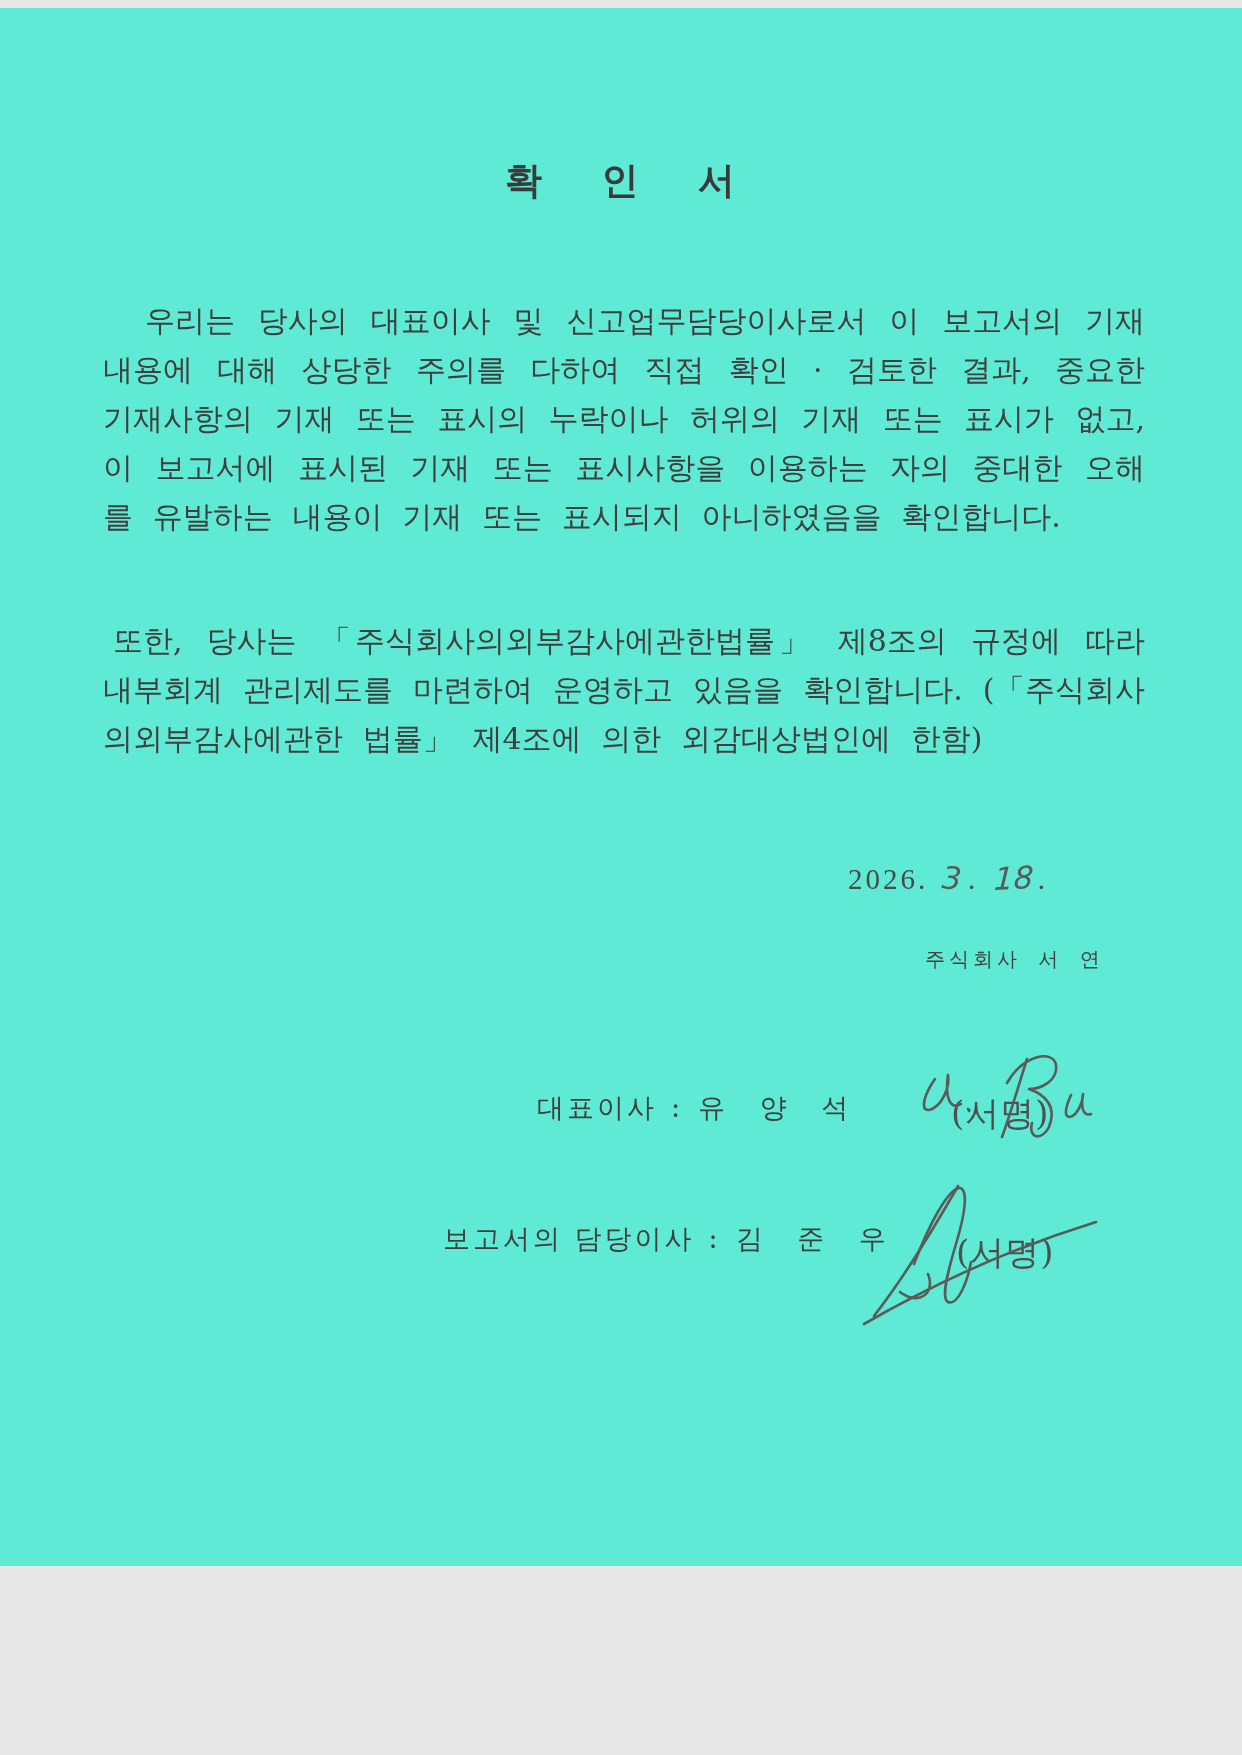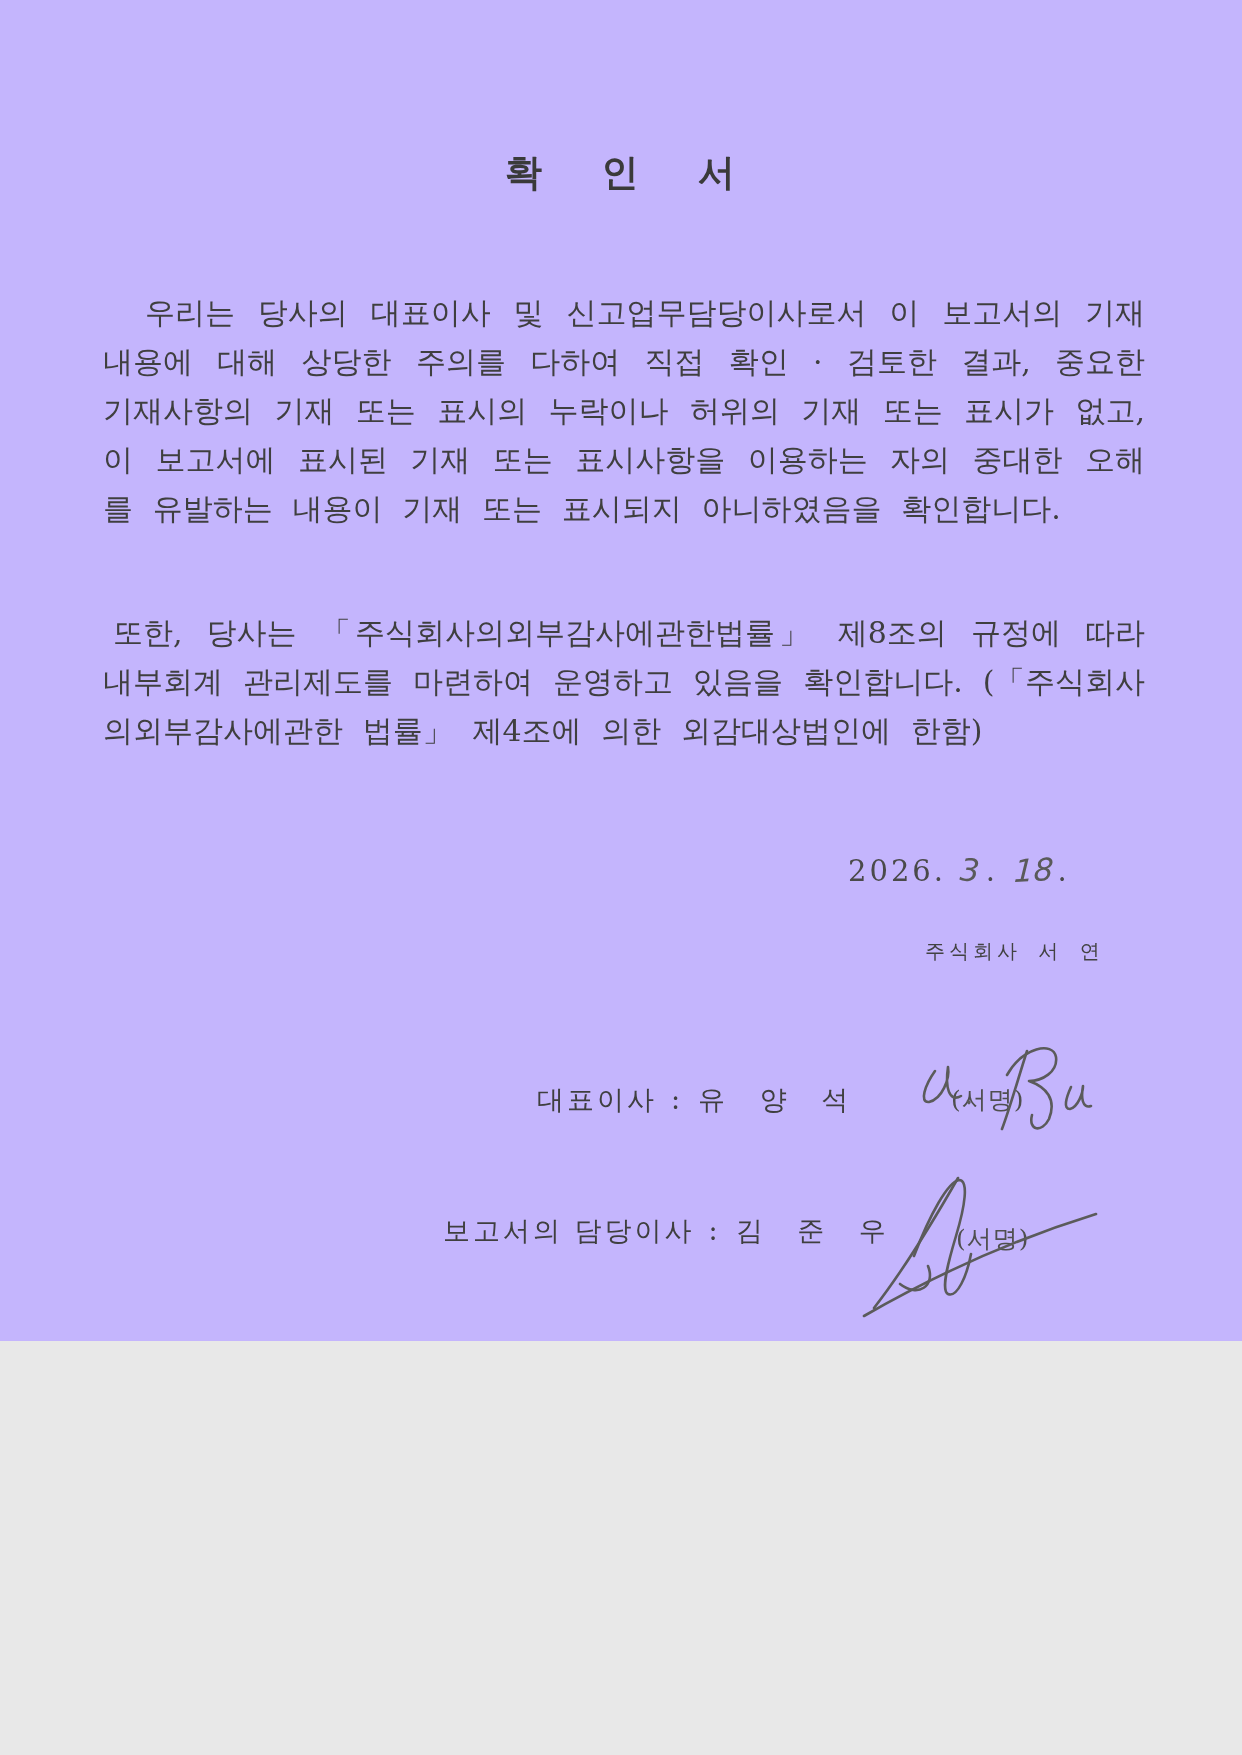"확 인 서" .page { background: #c4b5fd -> #5eead4; height: 1341px -> 1558px; margin: 0 auto -> 8px auto }
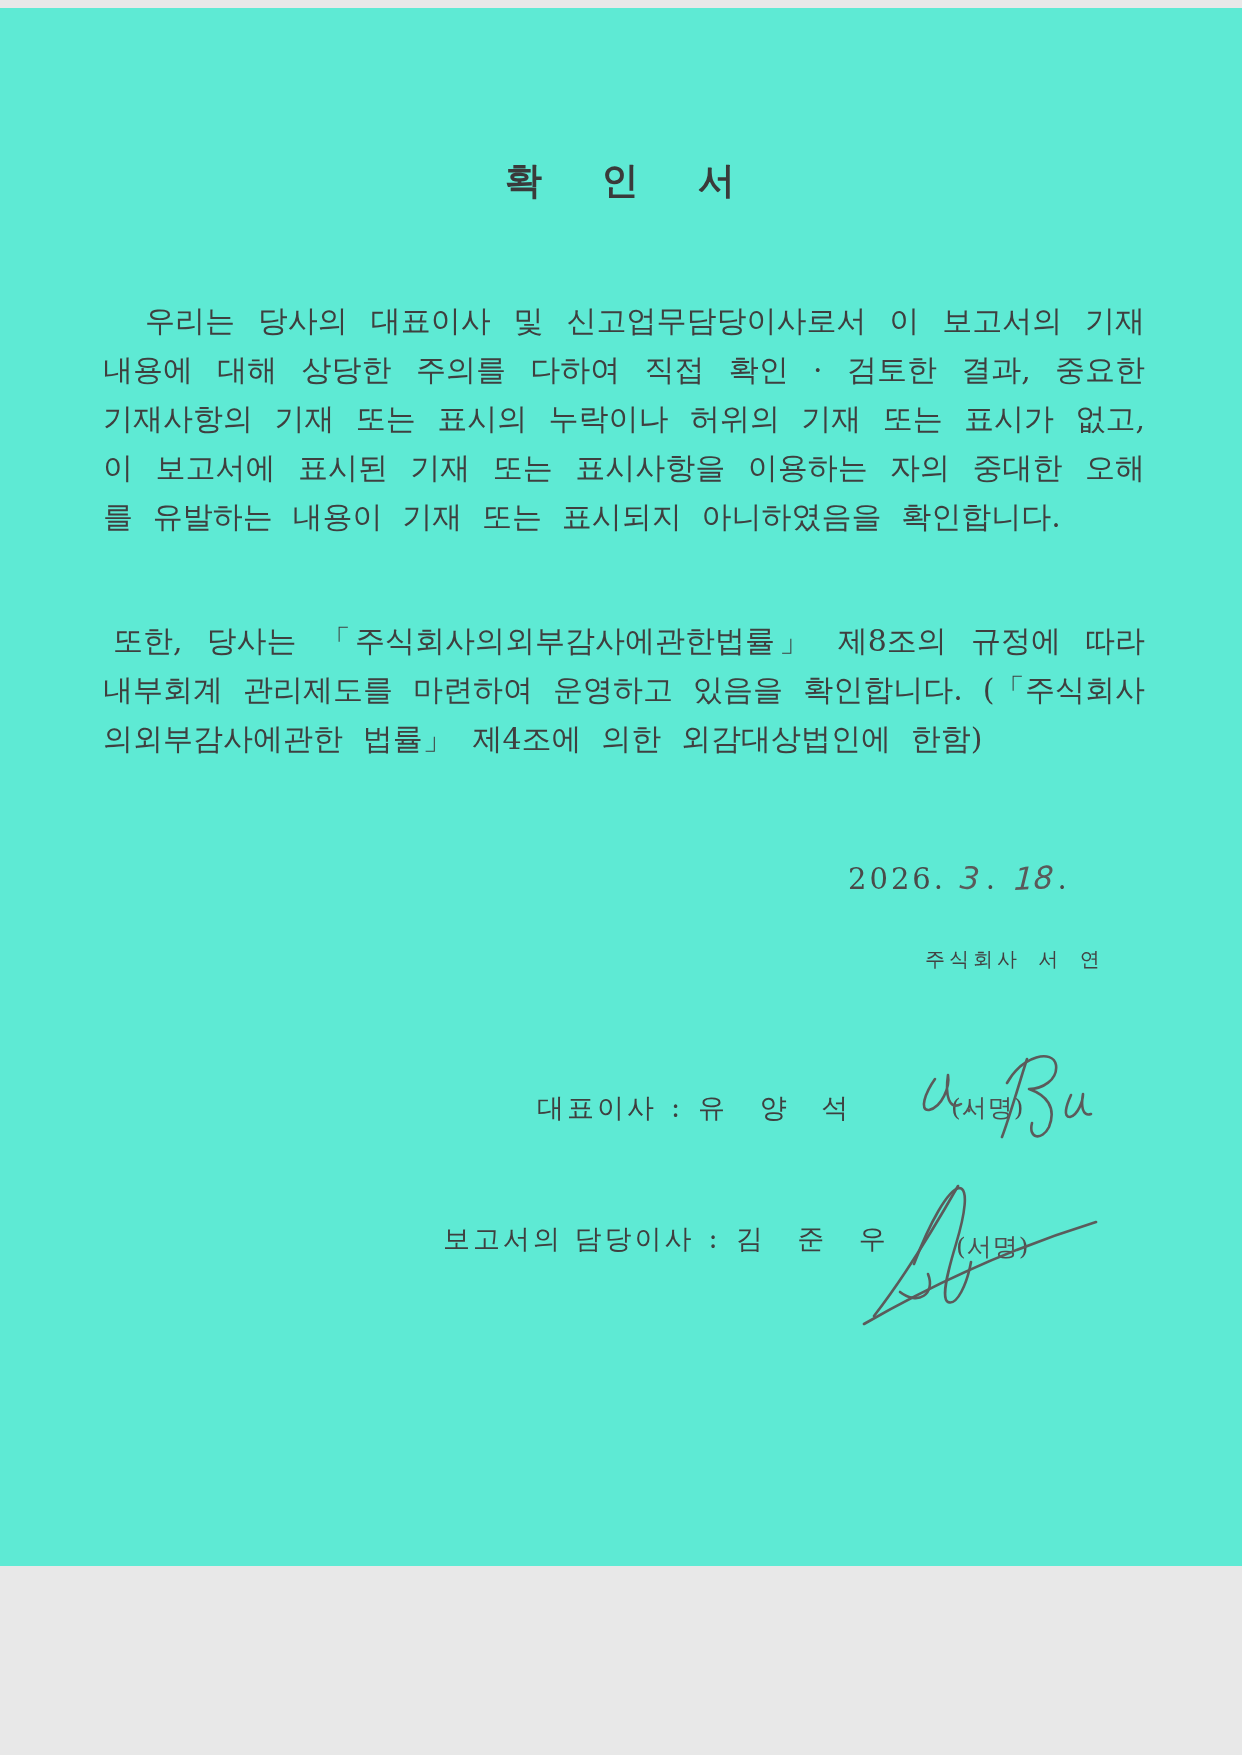"2026." .date-line .printed { font-family: none -> Liberation Serif, serif }
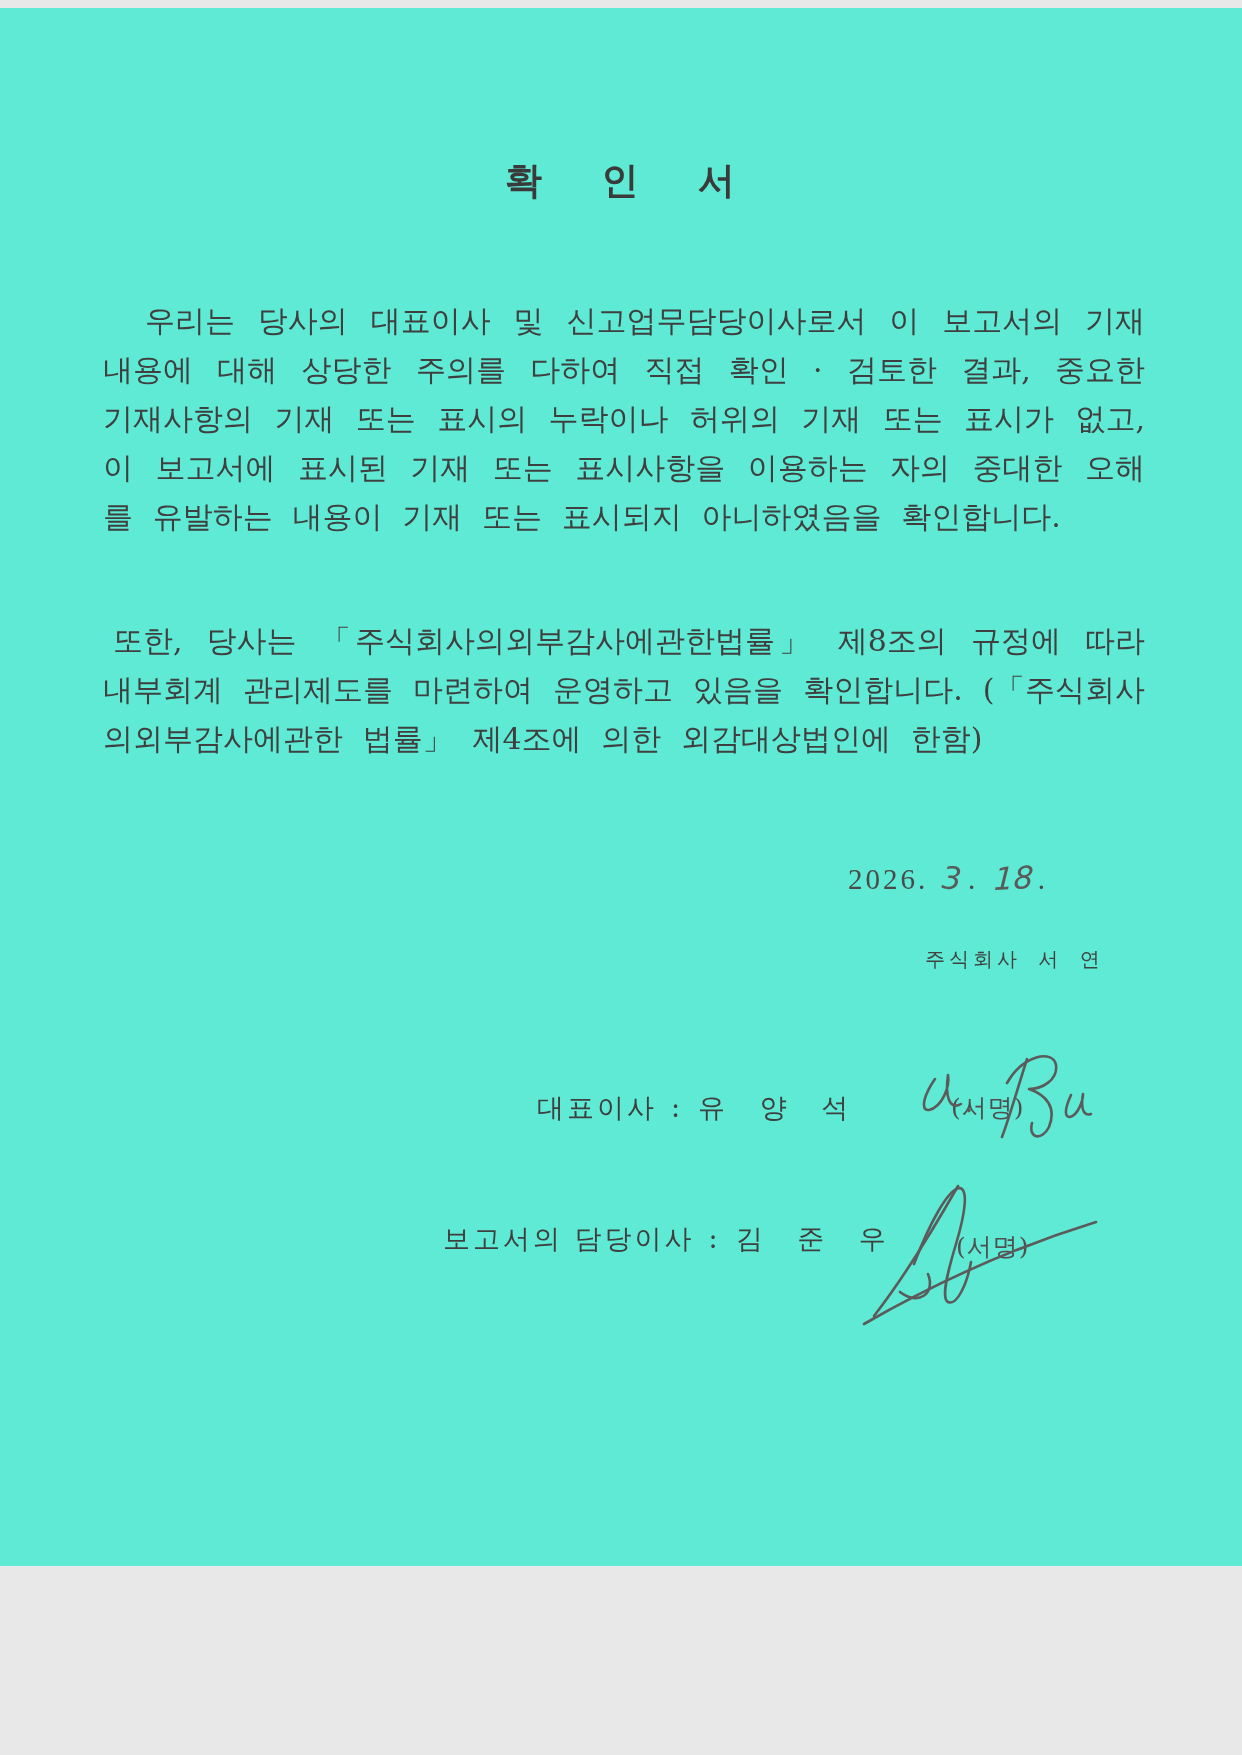"(서명)" .sig-label { font-size: 25px -> 34px }
